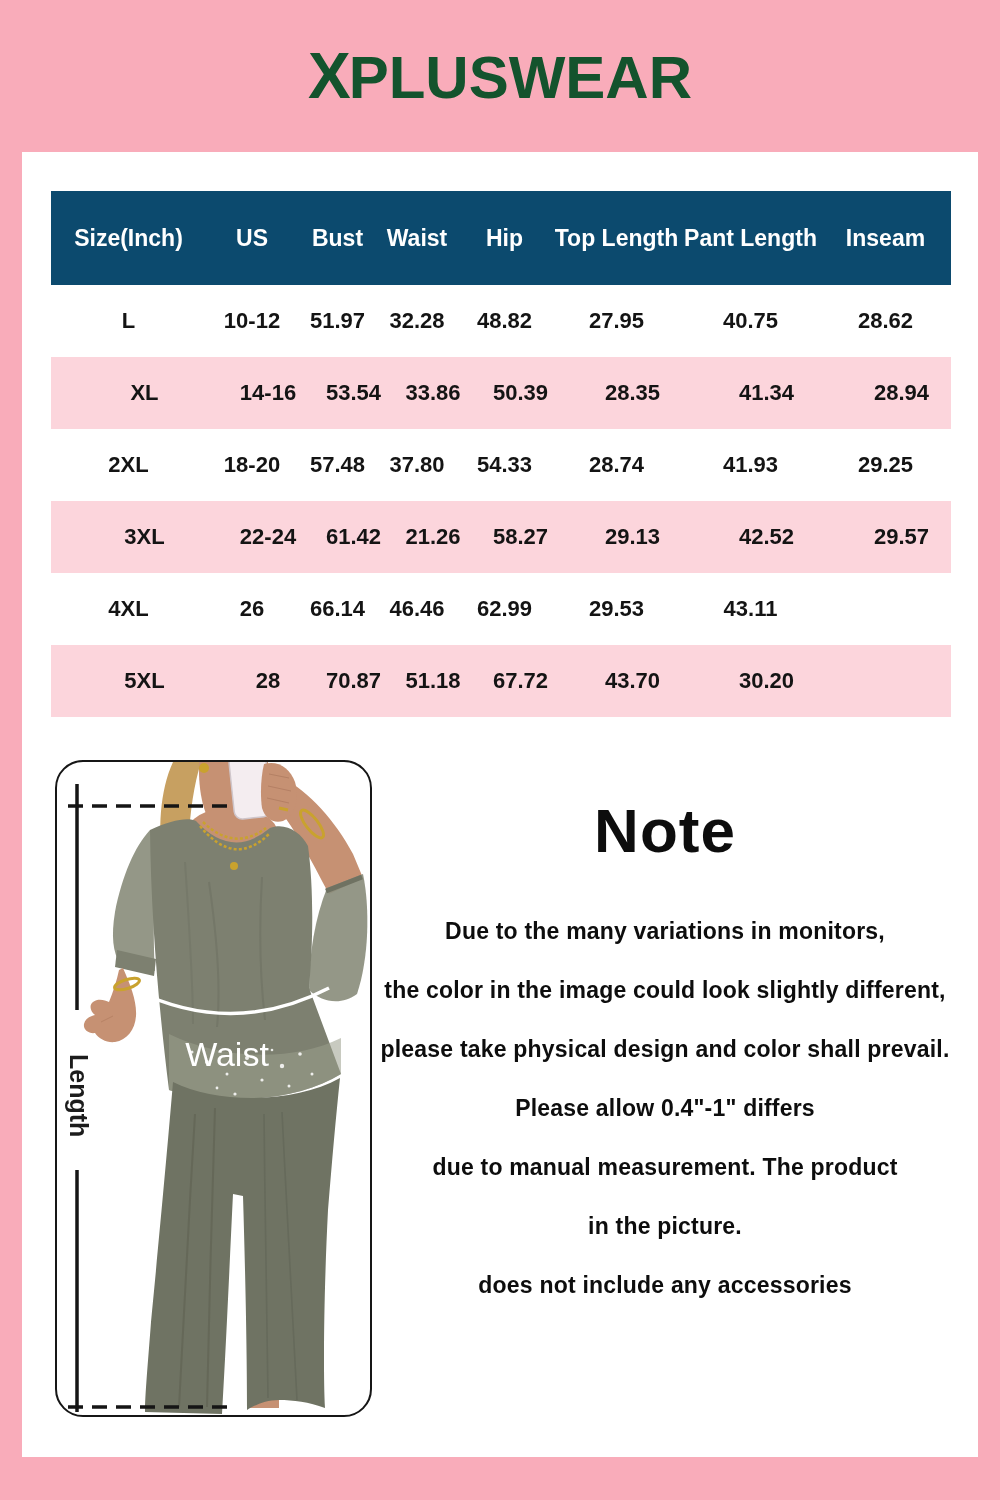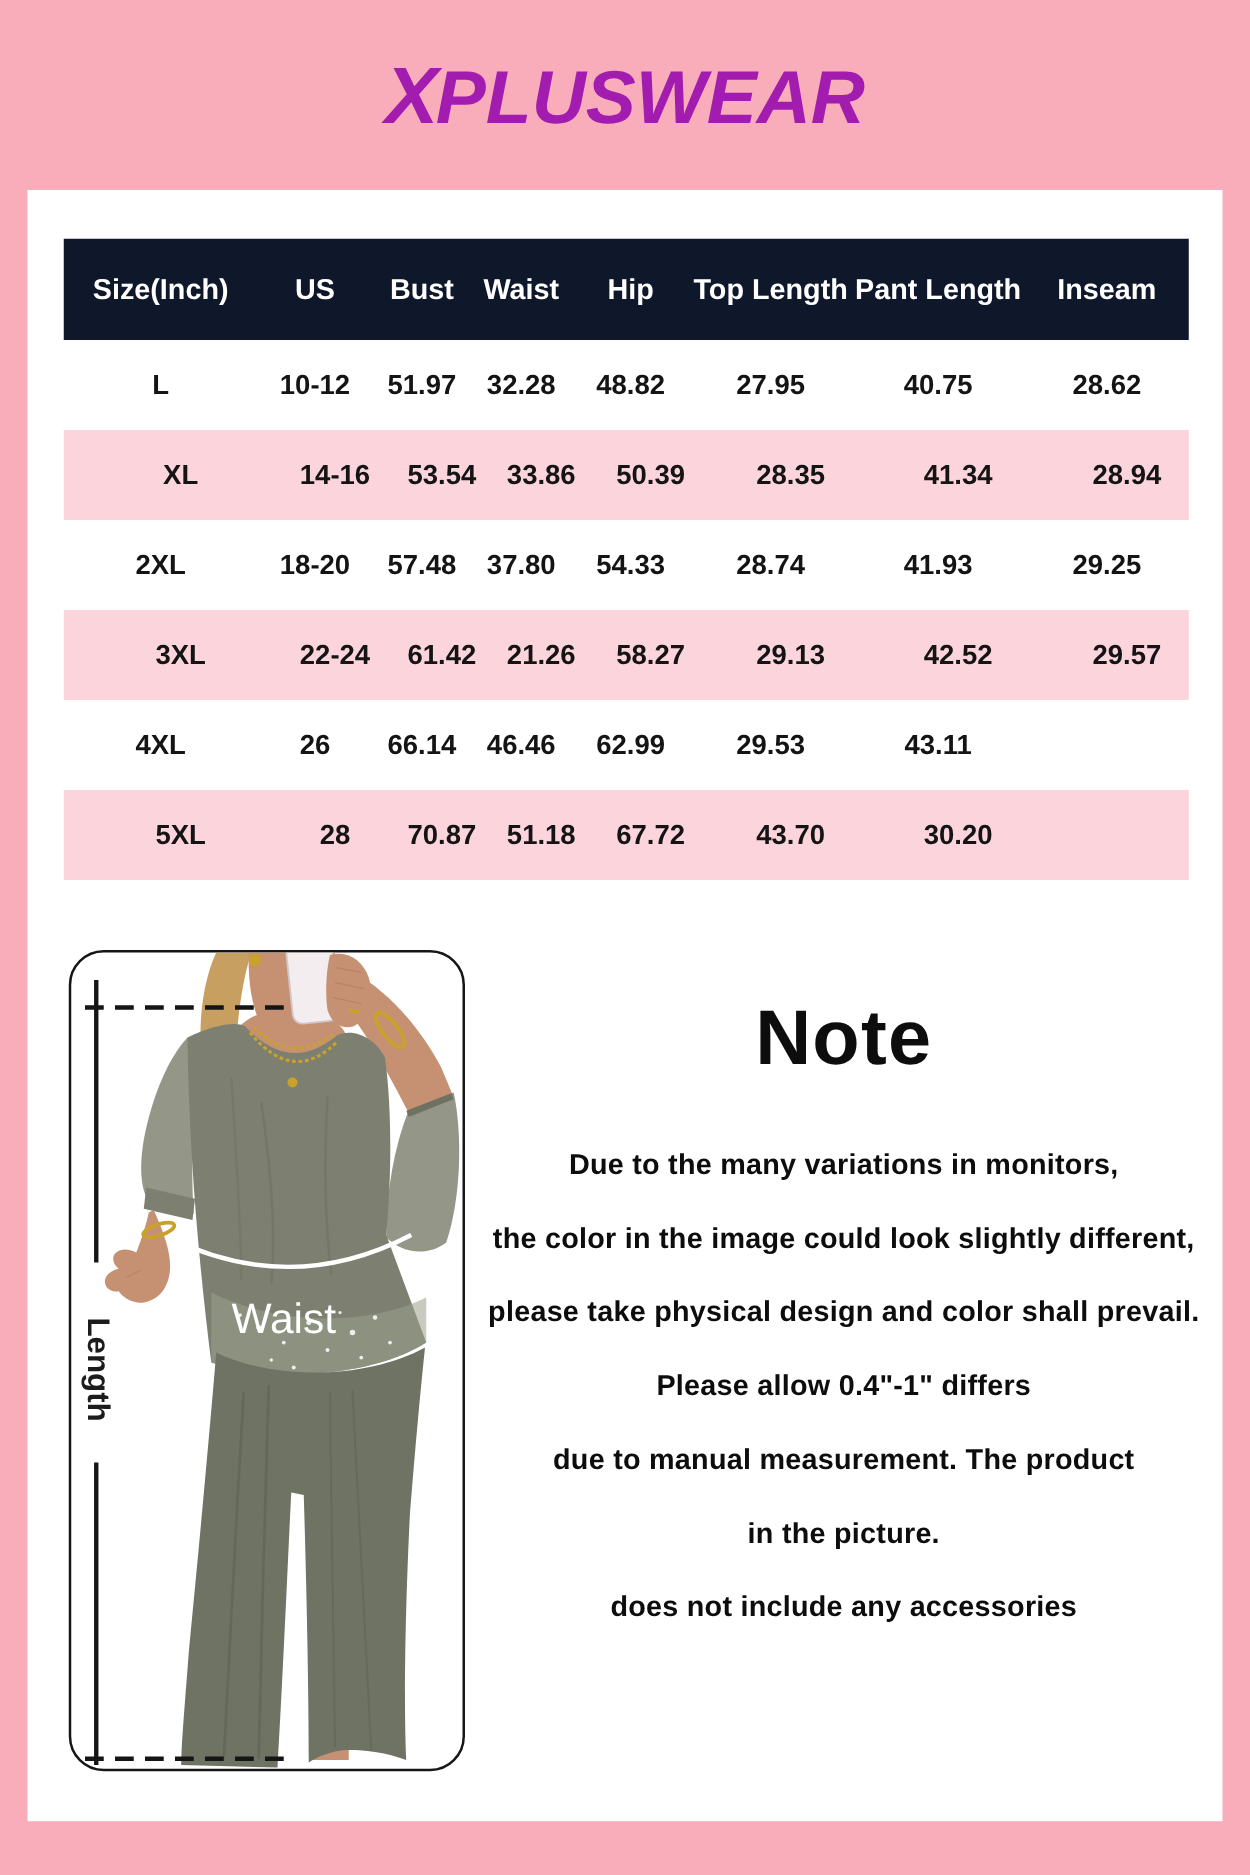"XPLUSWEAR" .logo { color: #a21caf -> #14532d; font-style: italic -> none }
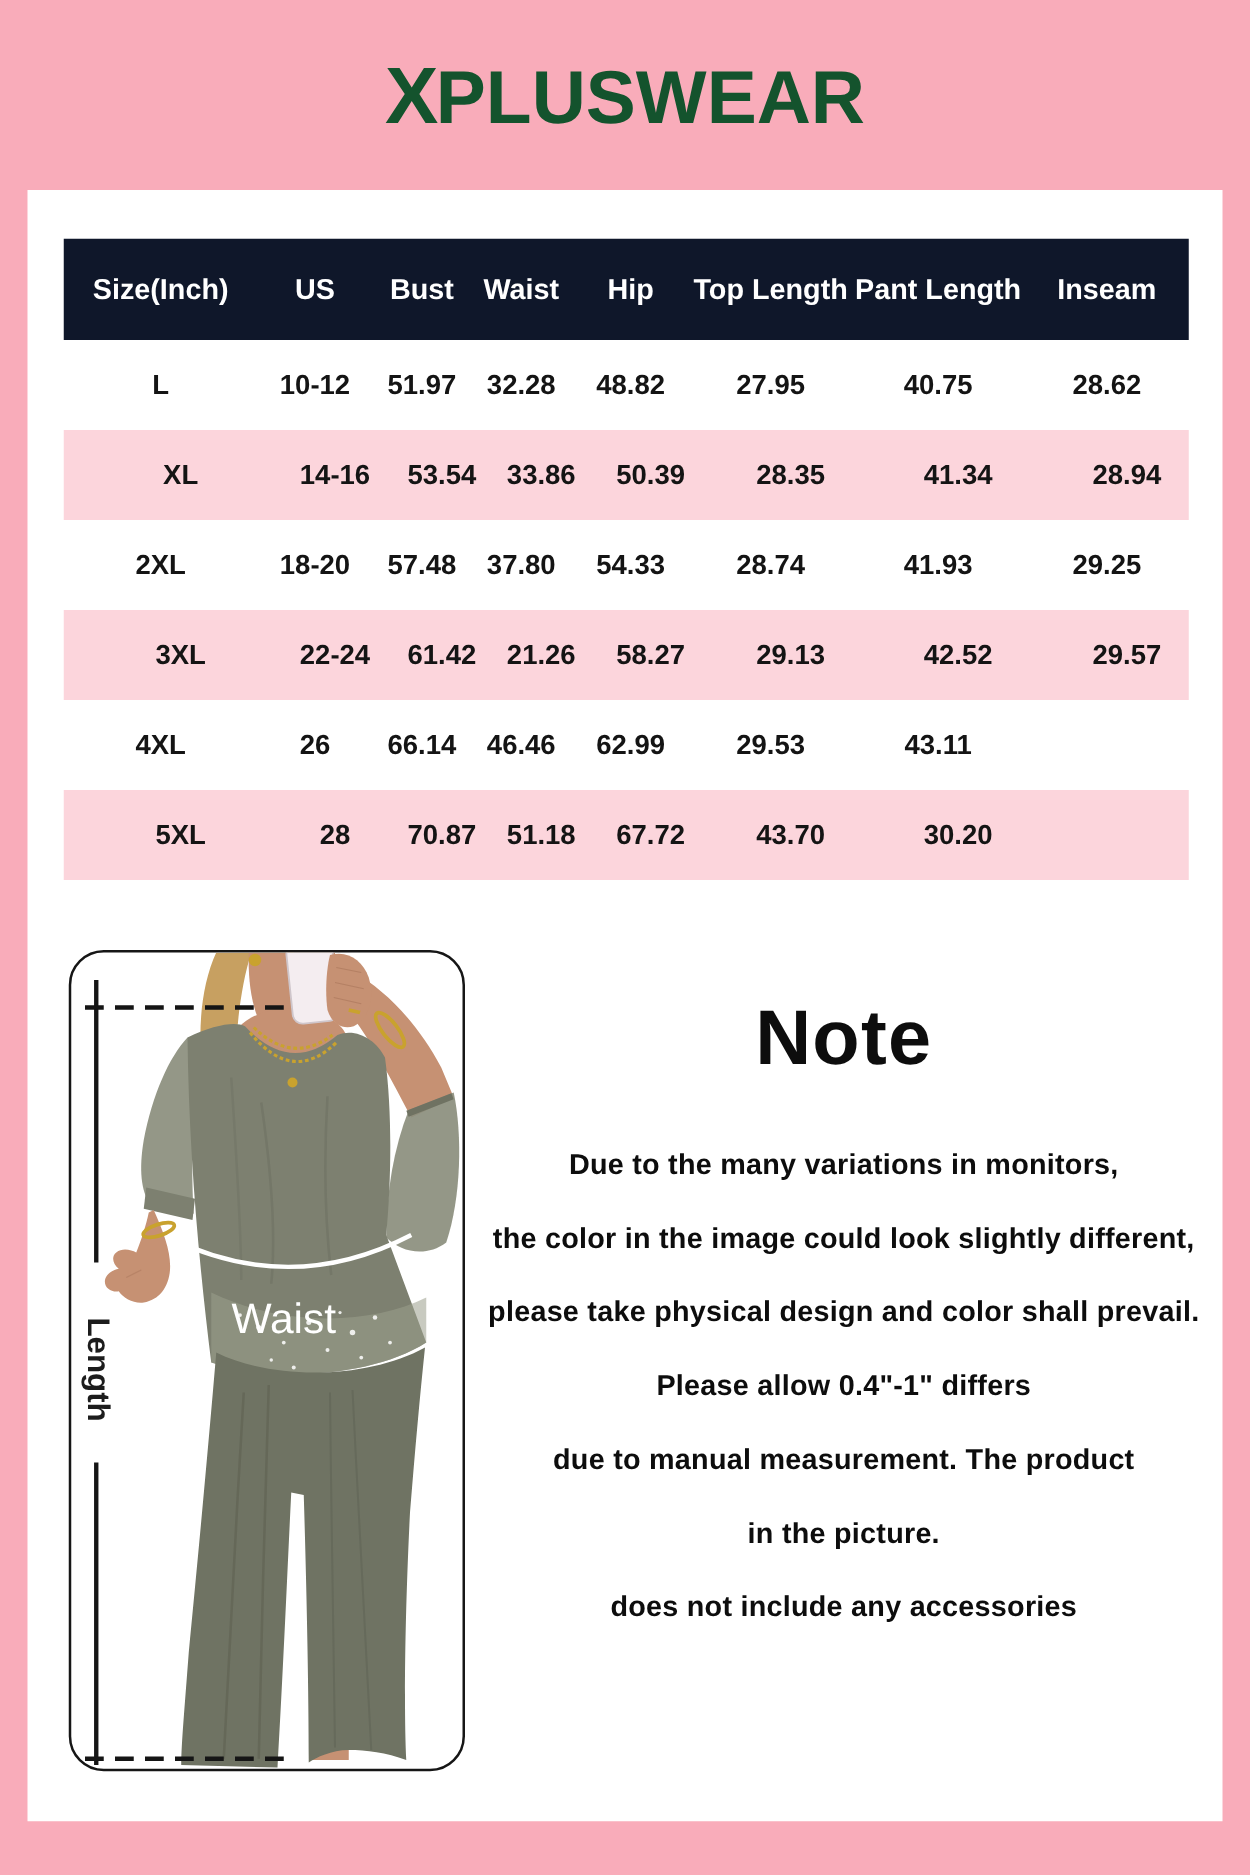"Size(Inch)" .t-head { background: #0f172a -> #0c4a6e; height: 81px -> 94px }
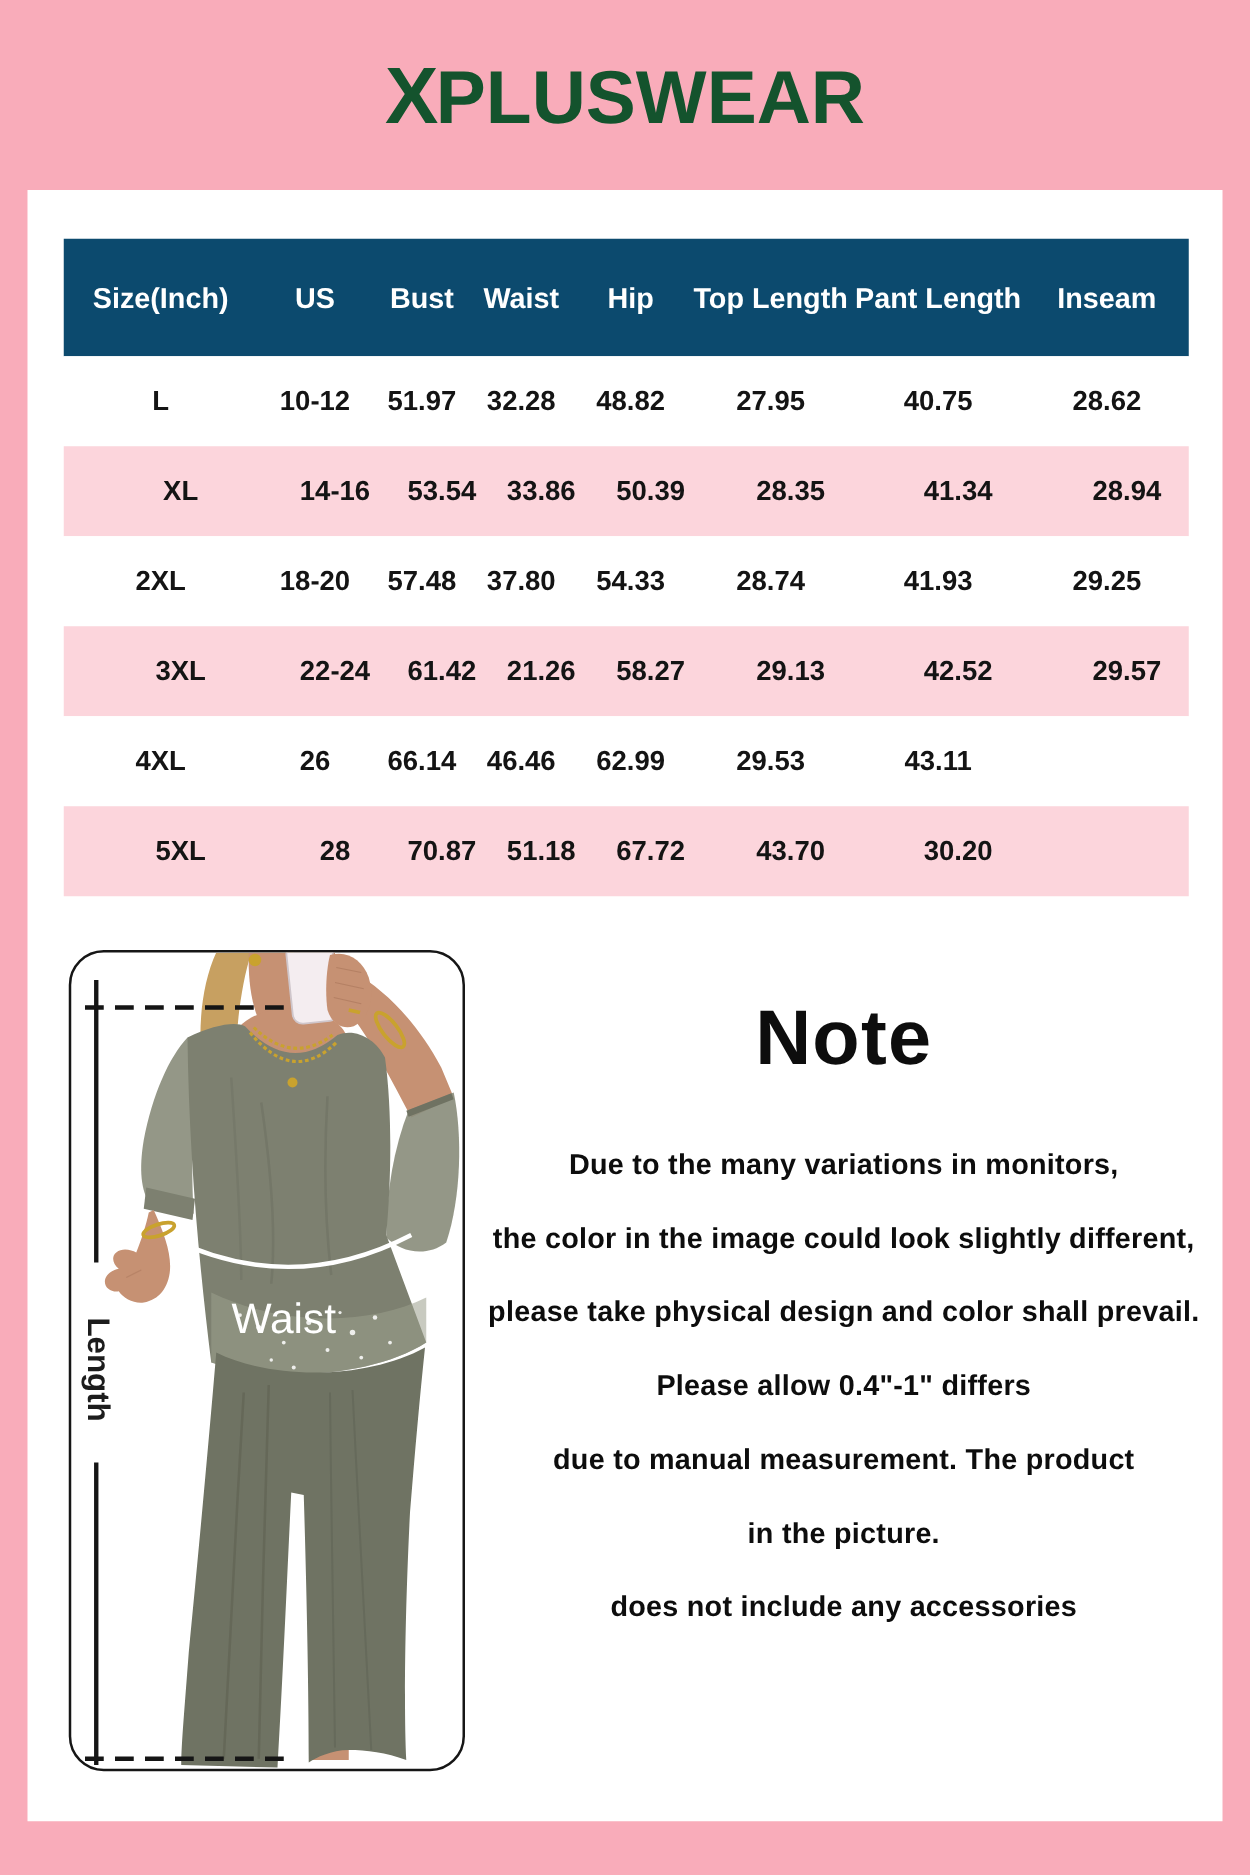"Note" .note { left: 333px -> 323px }
